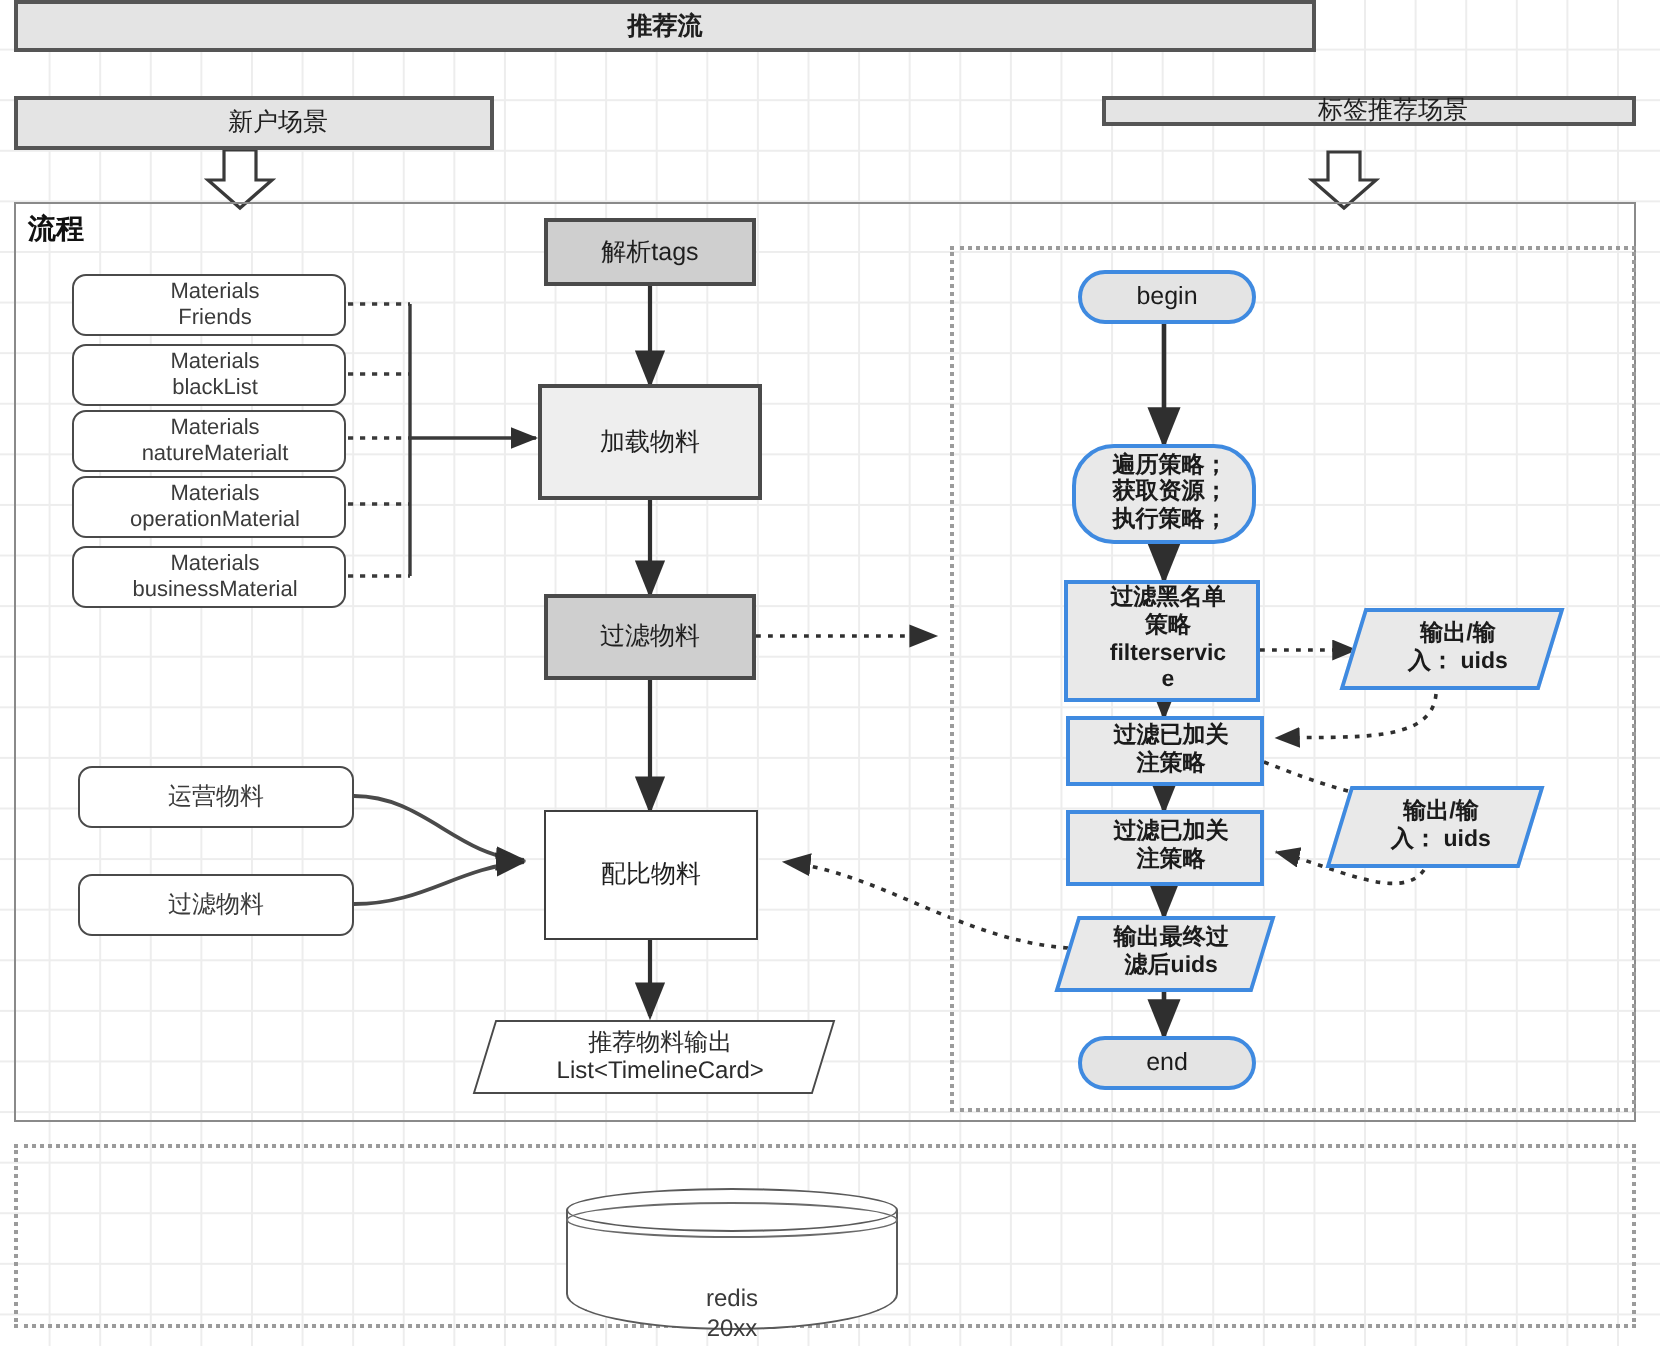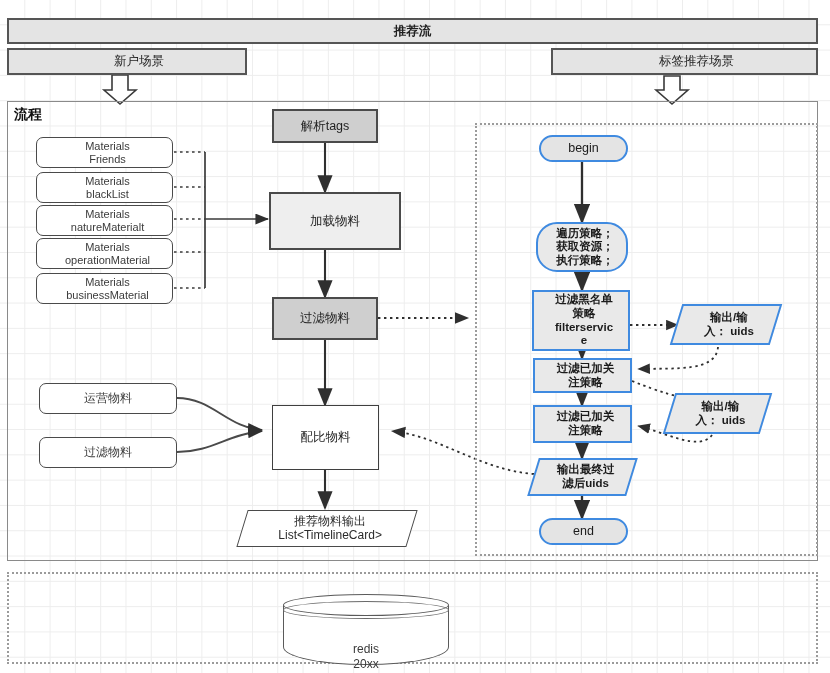"推荐流" div.node { top: 18px -> 0; width: 811px -> 651px }
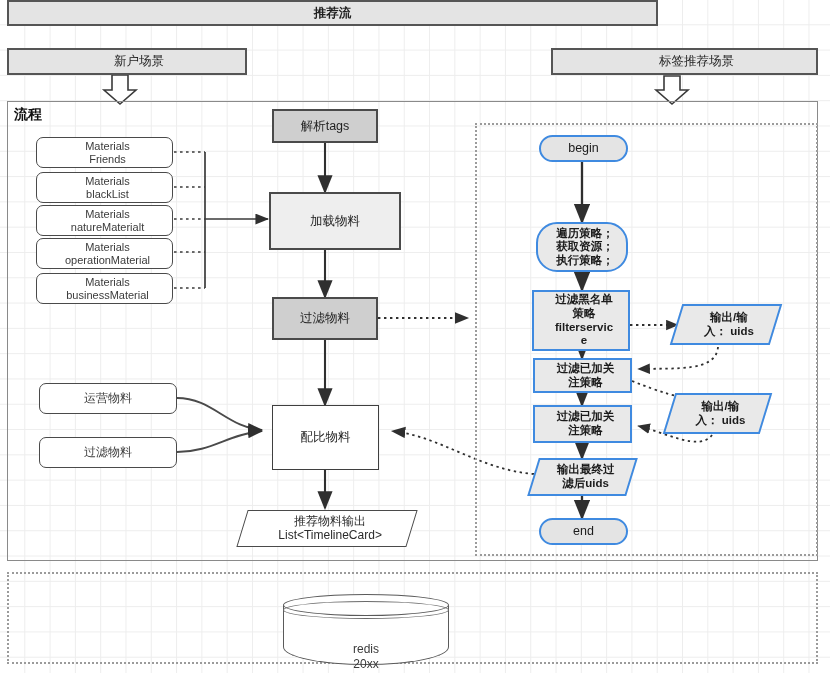"标签推荐场景" div.node { height: 27px -> 15px }
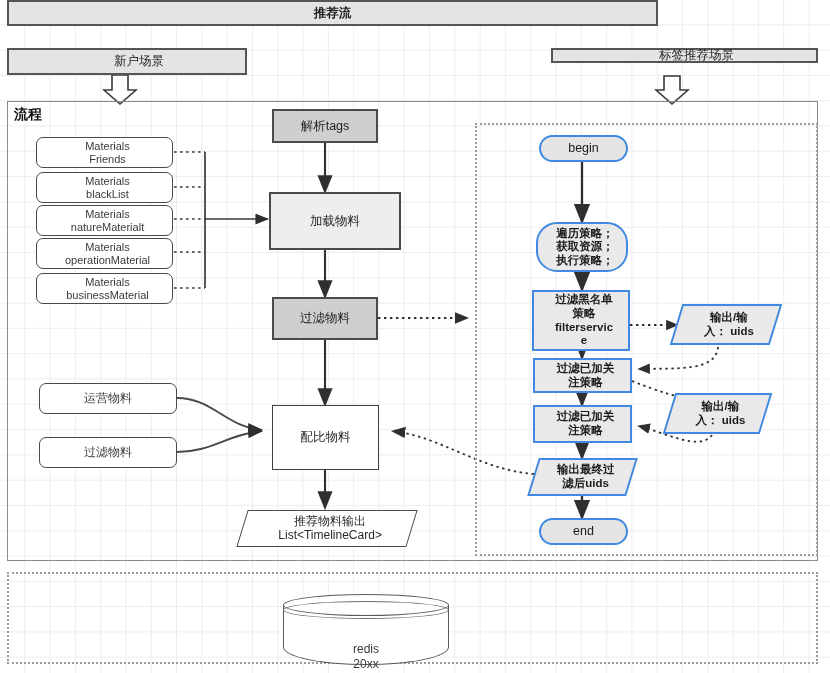"加载物料" div.node { width: 132px -> 112px }
